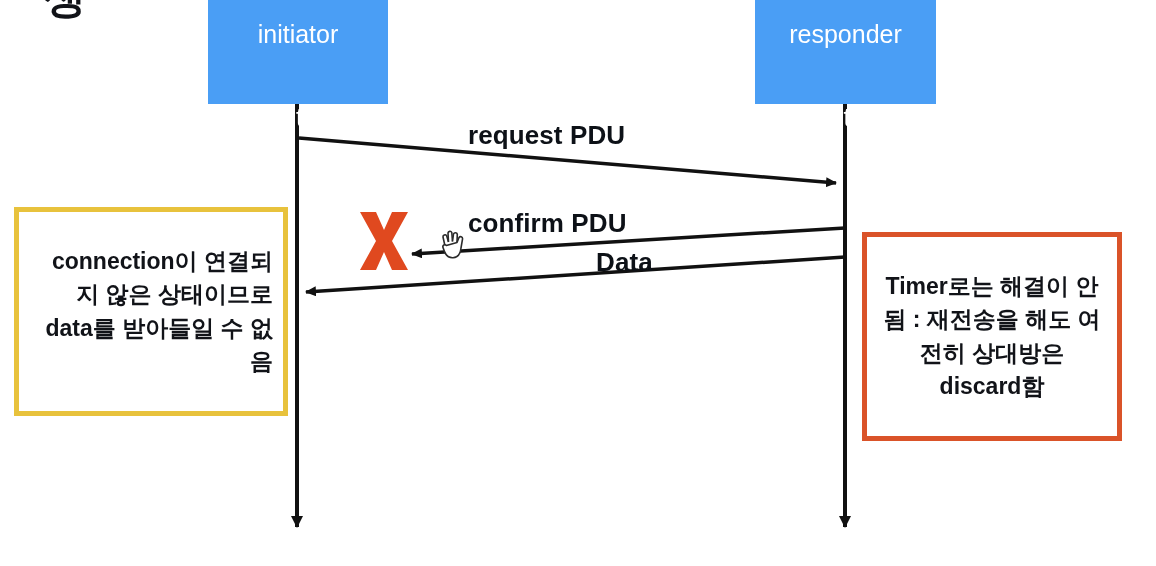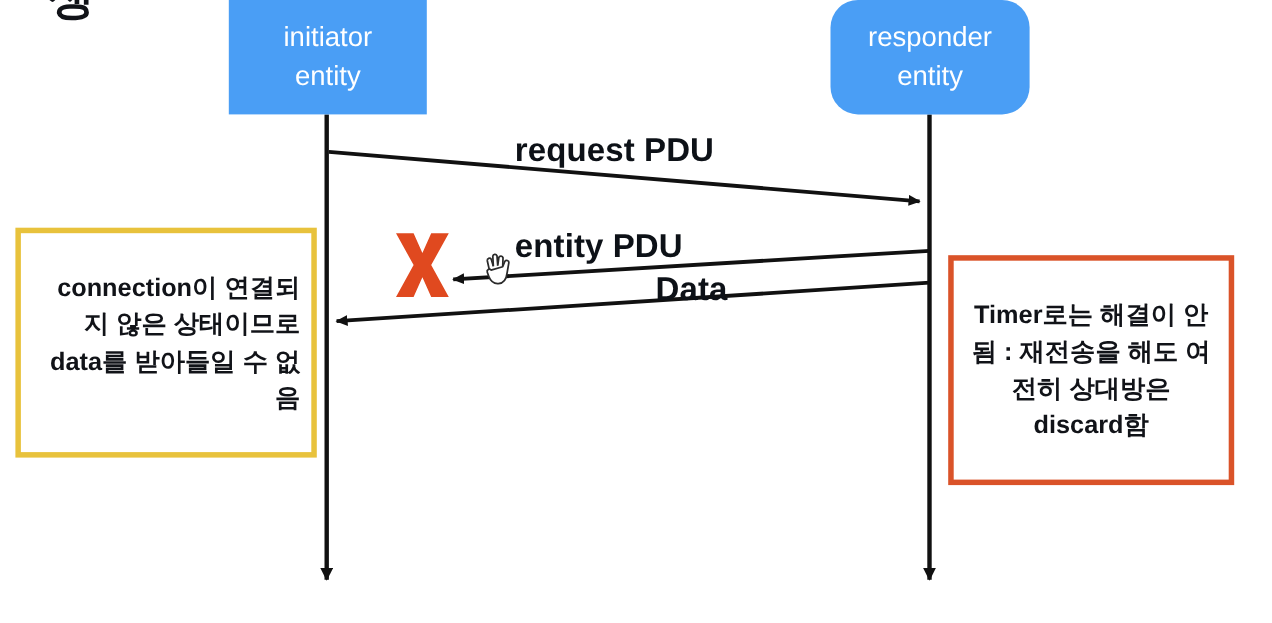"initiator" .entity-line { margin-top: none -> 48px }
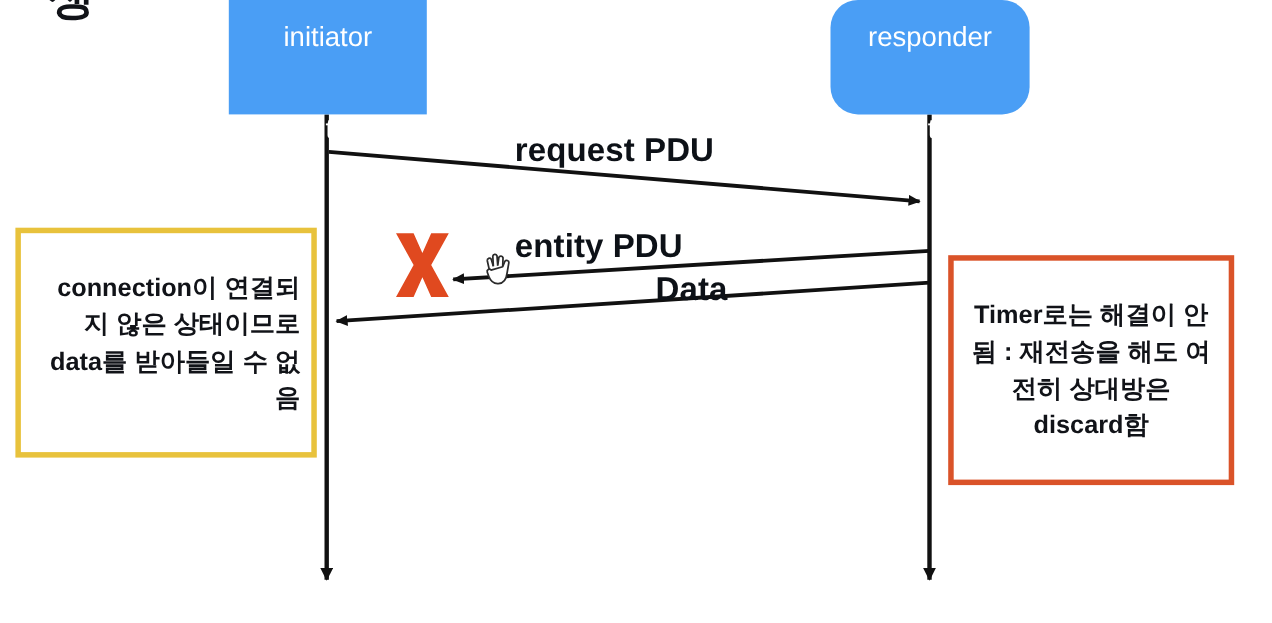"responder" #responder-box { border-radius: 25px -> none }
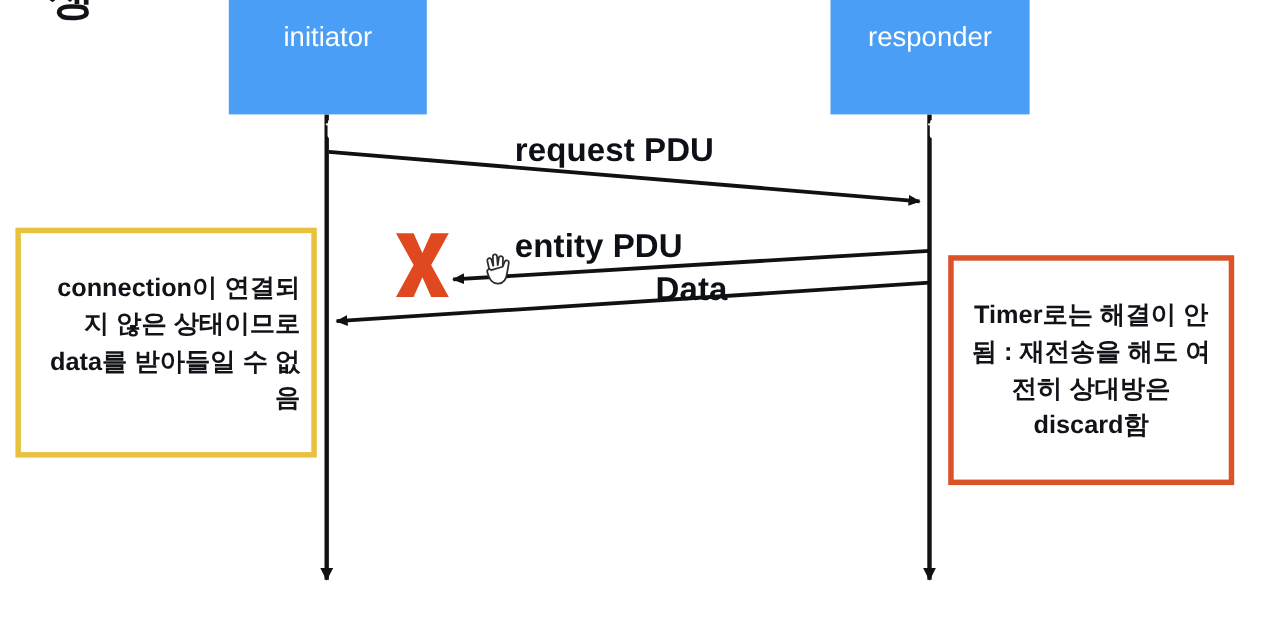"request PDU" .msg-label { font-size: 30px -> 26px }
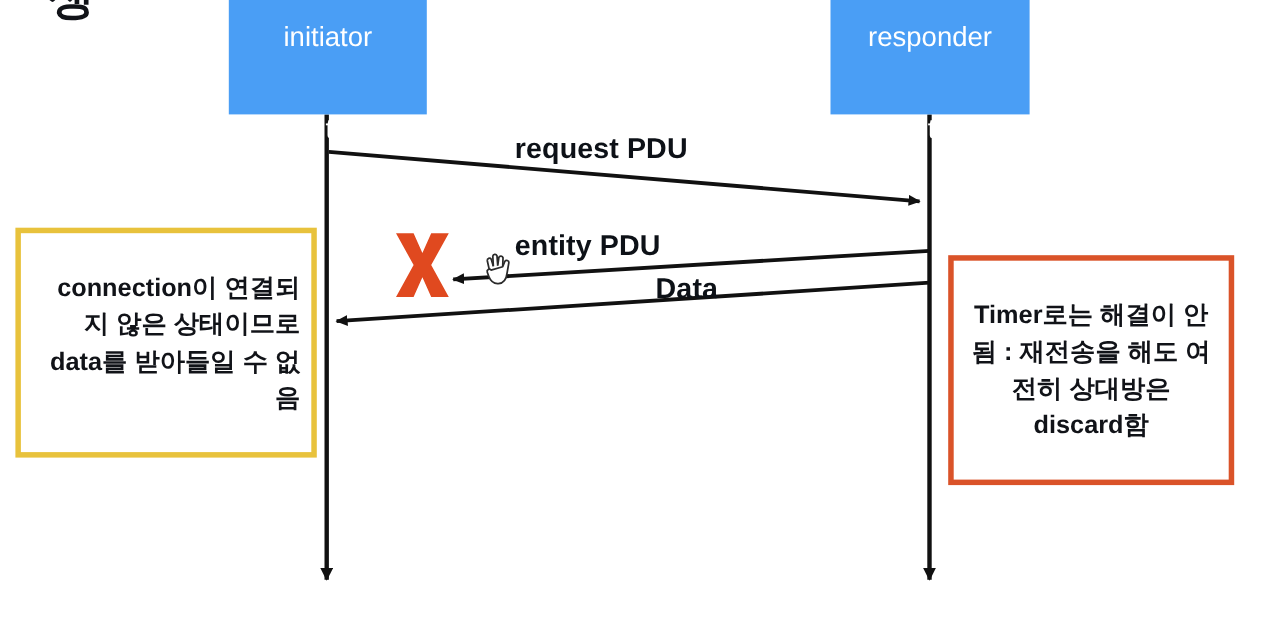"entity PDU" div.msg-label { text: entity -> confirm }
